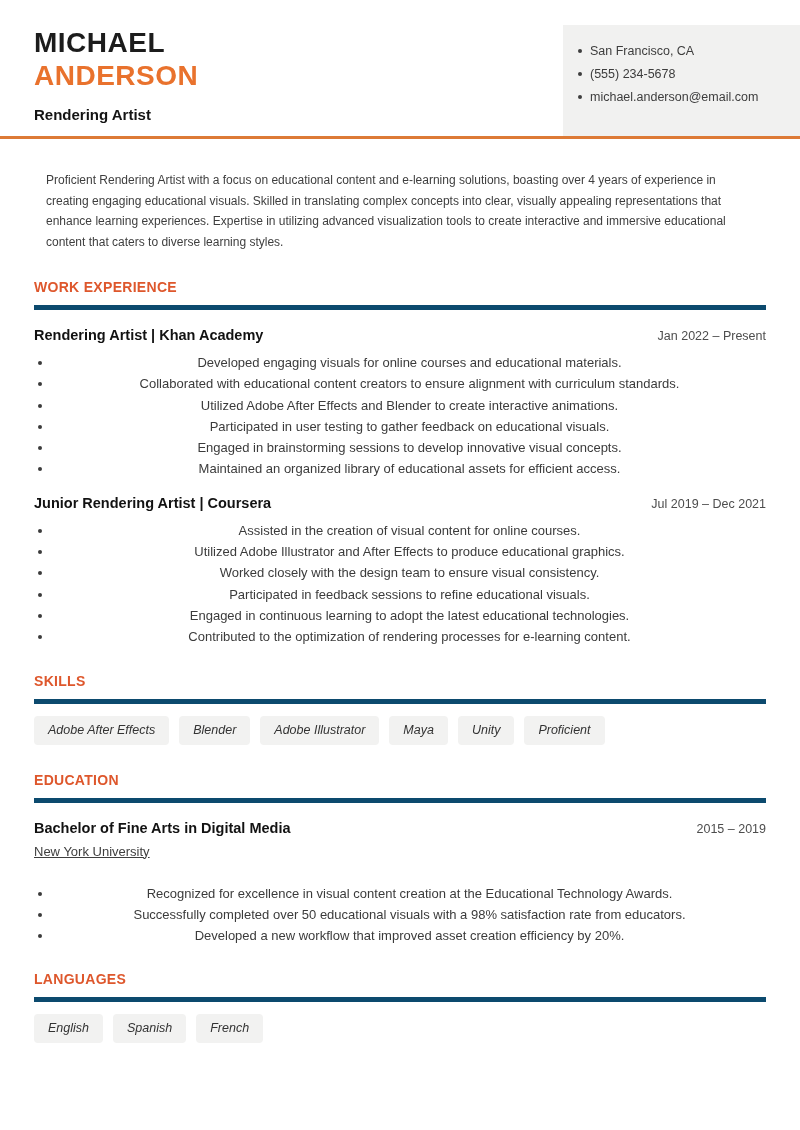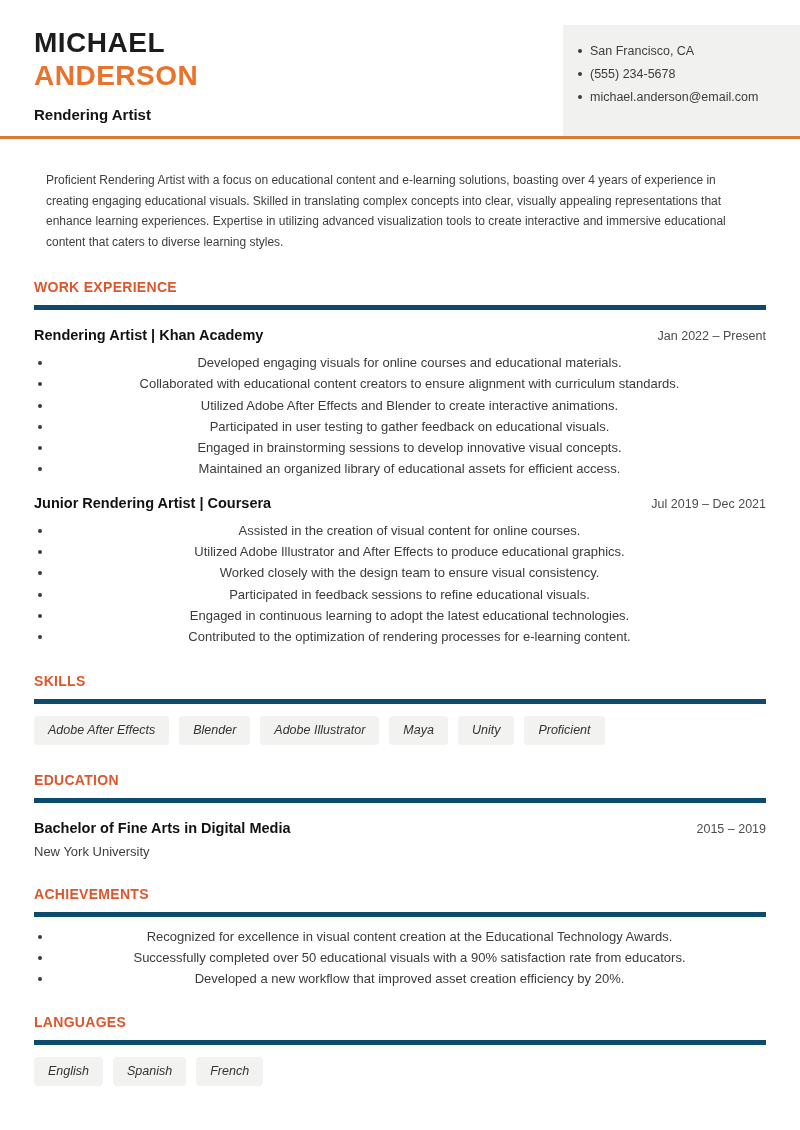"New York University" .school { text-decoration: none -> underline }
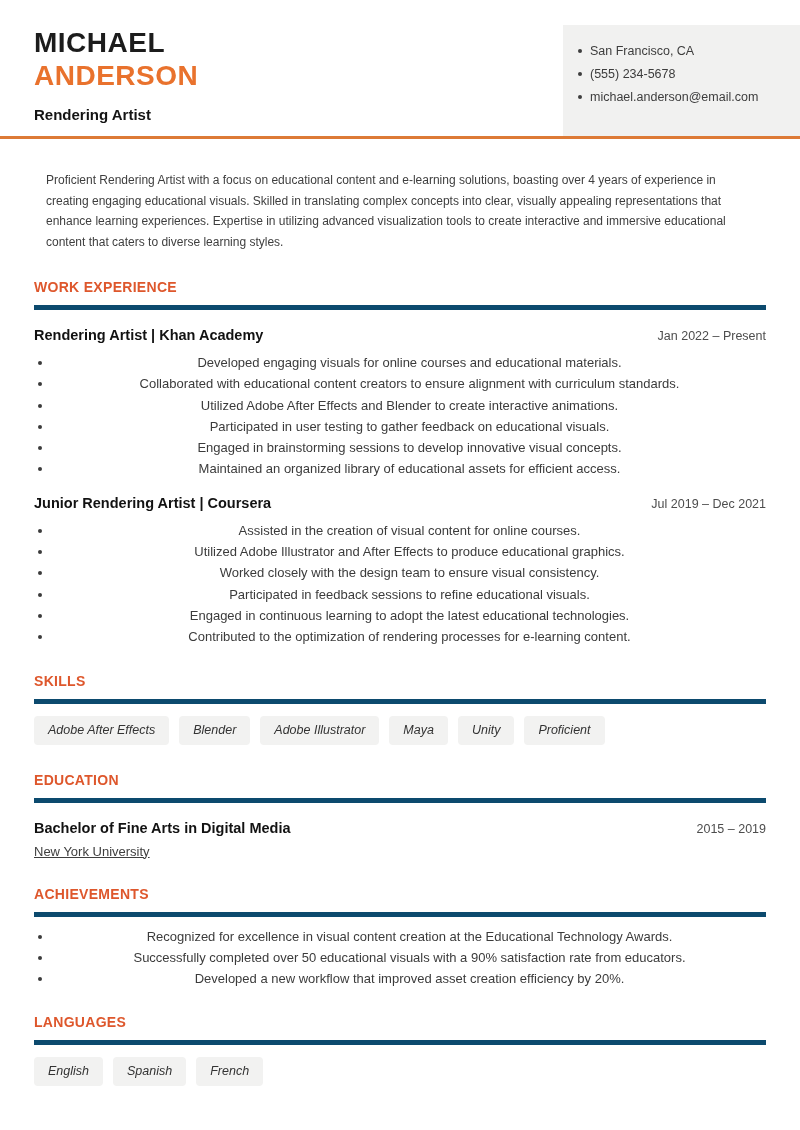"ACHIEVEMENTS" h2.section-title { html: <h2>ACHIEVEMENTS</h2> -> none }
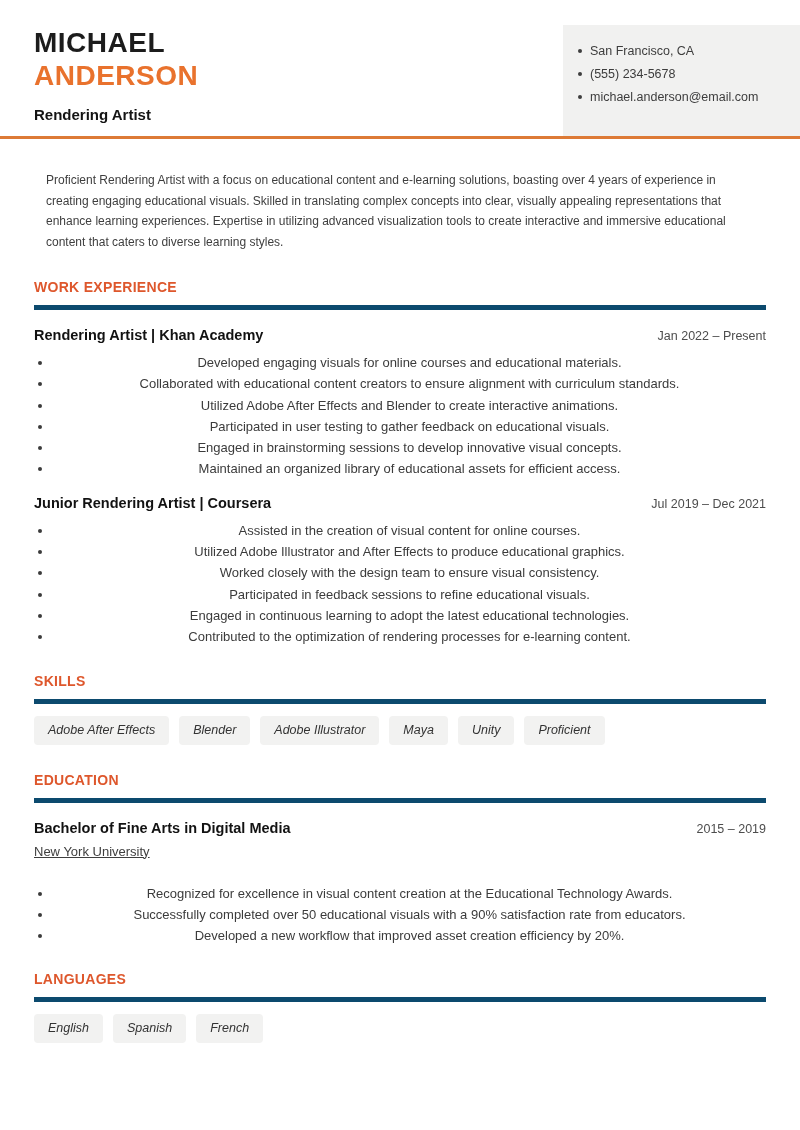"Successfully completed over 50" span { text: 90% -> 98% }
